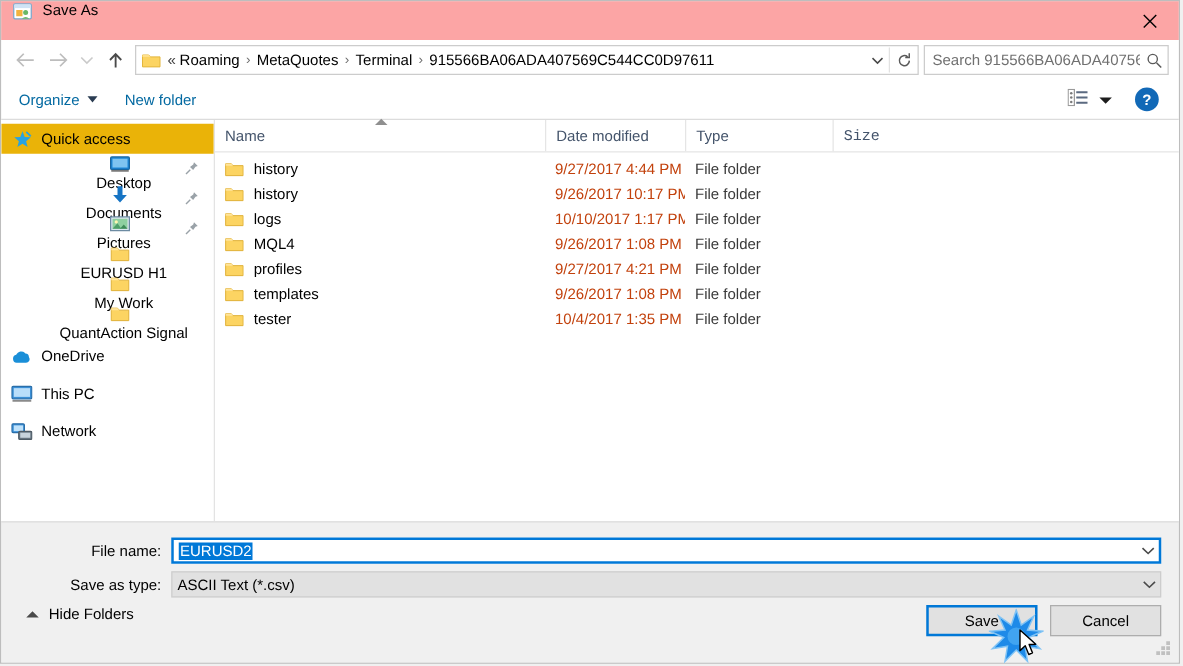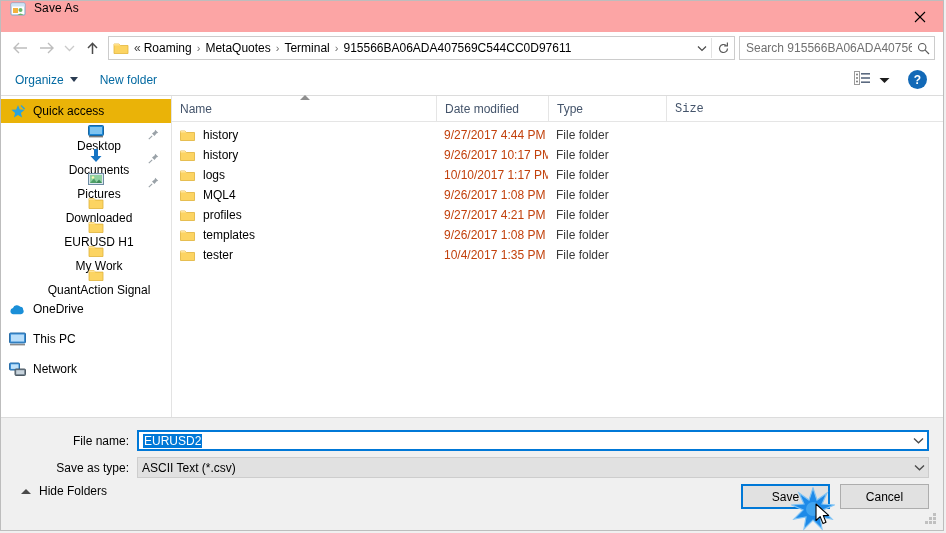"Downloaded" div.nav-item { html: <div> <span> <svg> <path></path> <path></path> </svg> </span> <span>Downloaded</span> </div> -> none }
